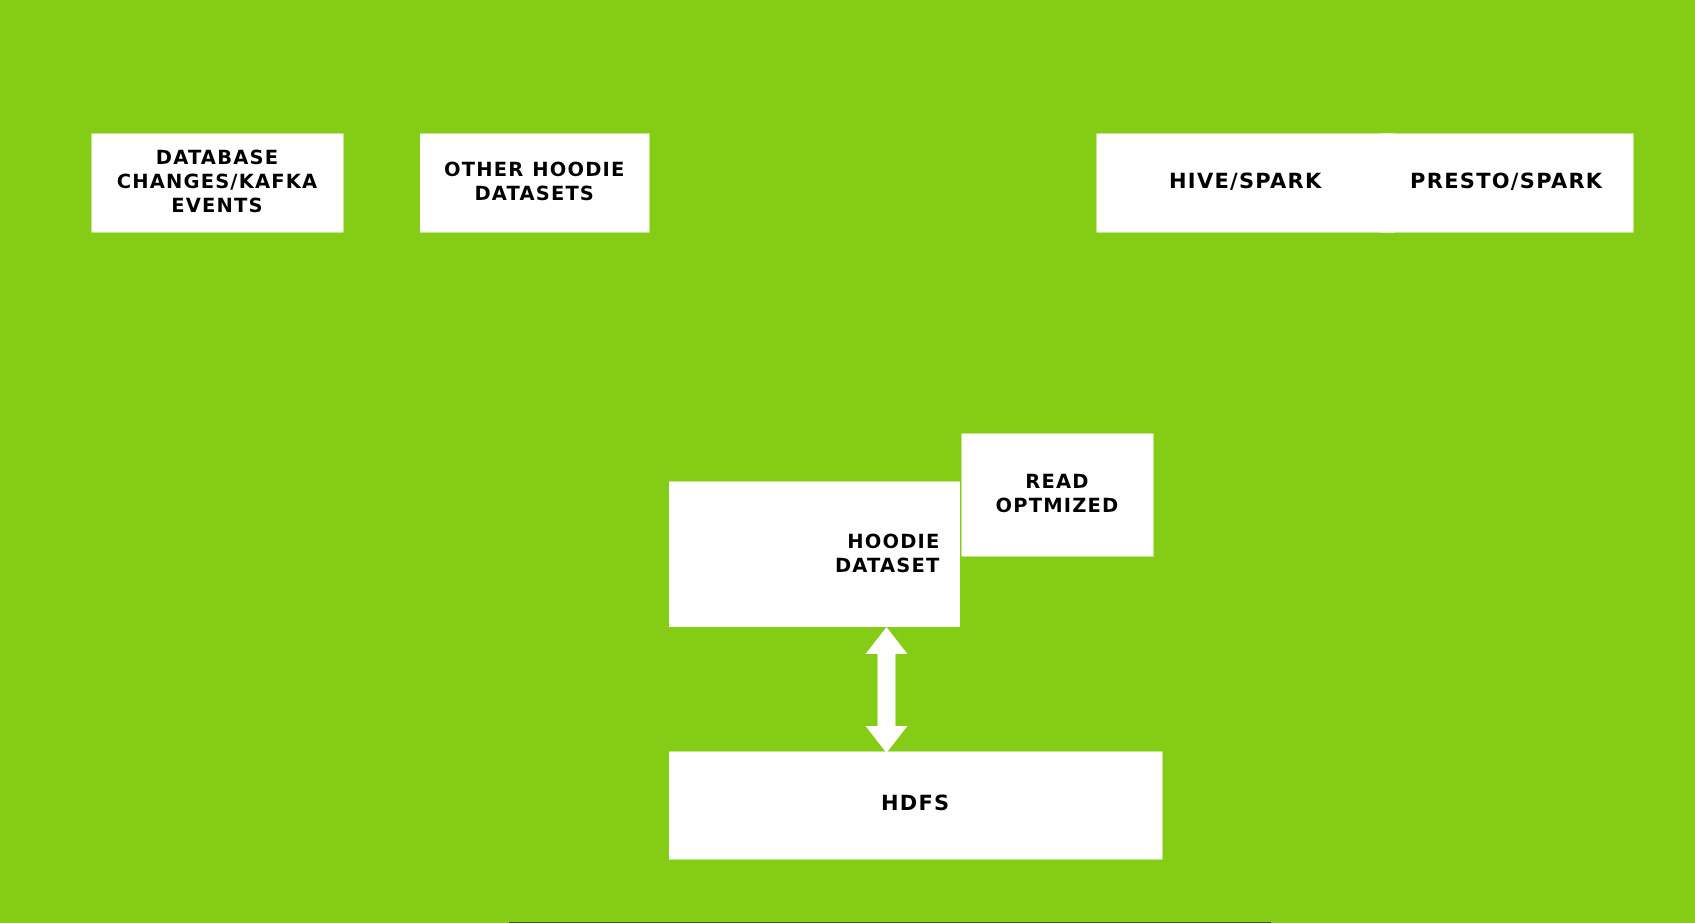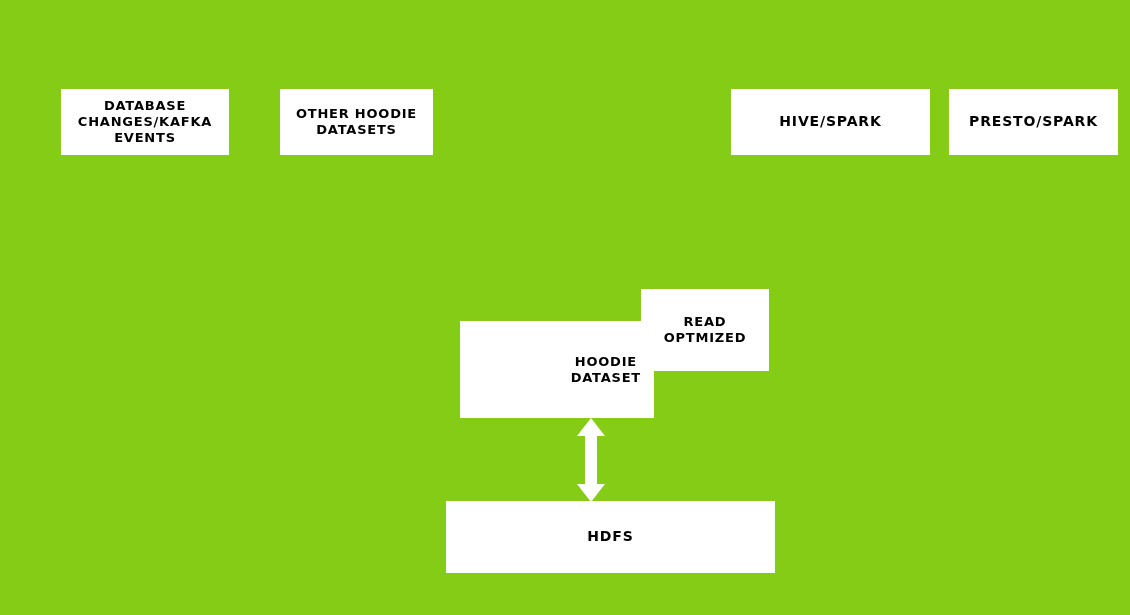"PRESTO/SPARK" #node-presto-spark { margin-left: 29px -> none }
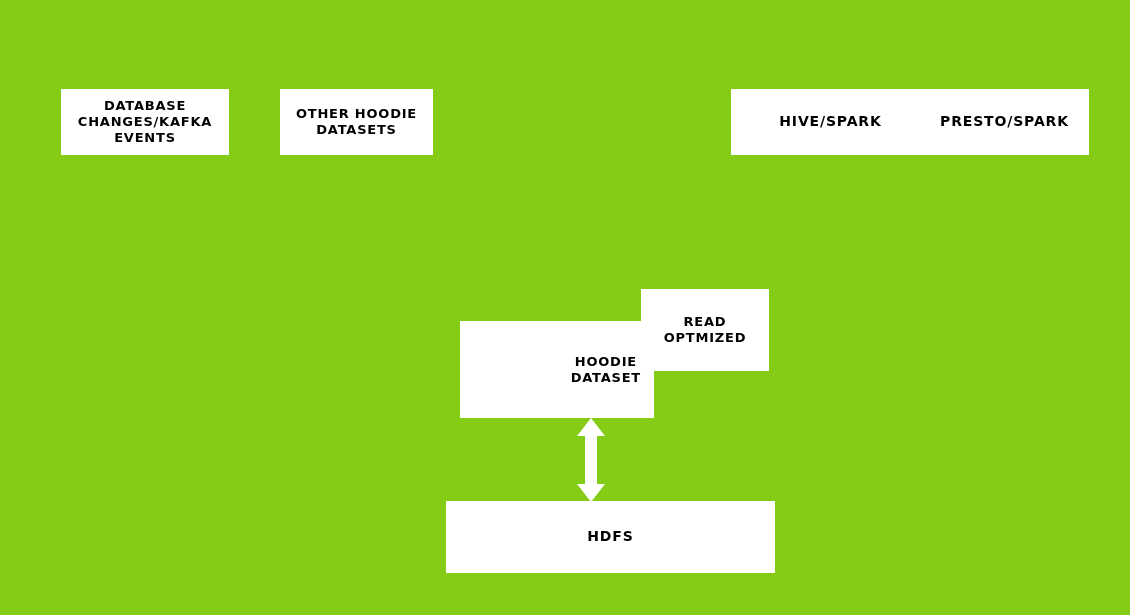"HOODIE" #node-hoodie-dataset { left: 460px -> 446px; text-align: none -> right }
